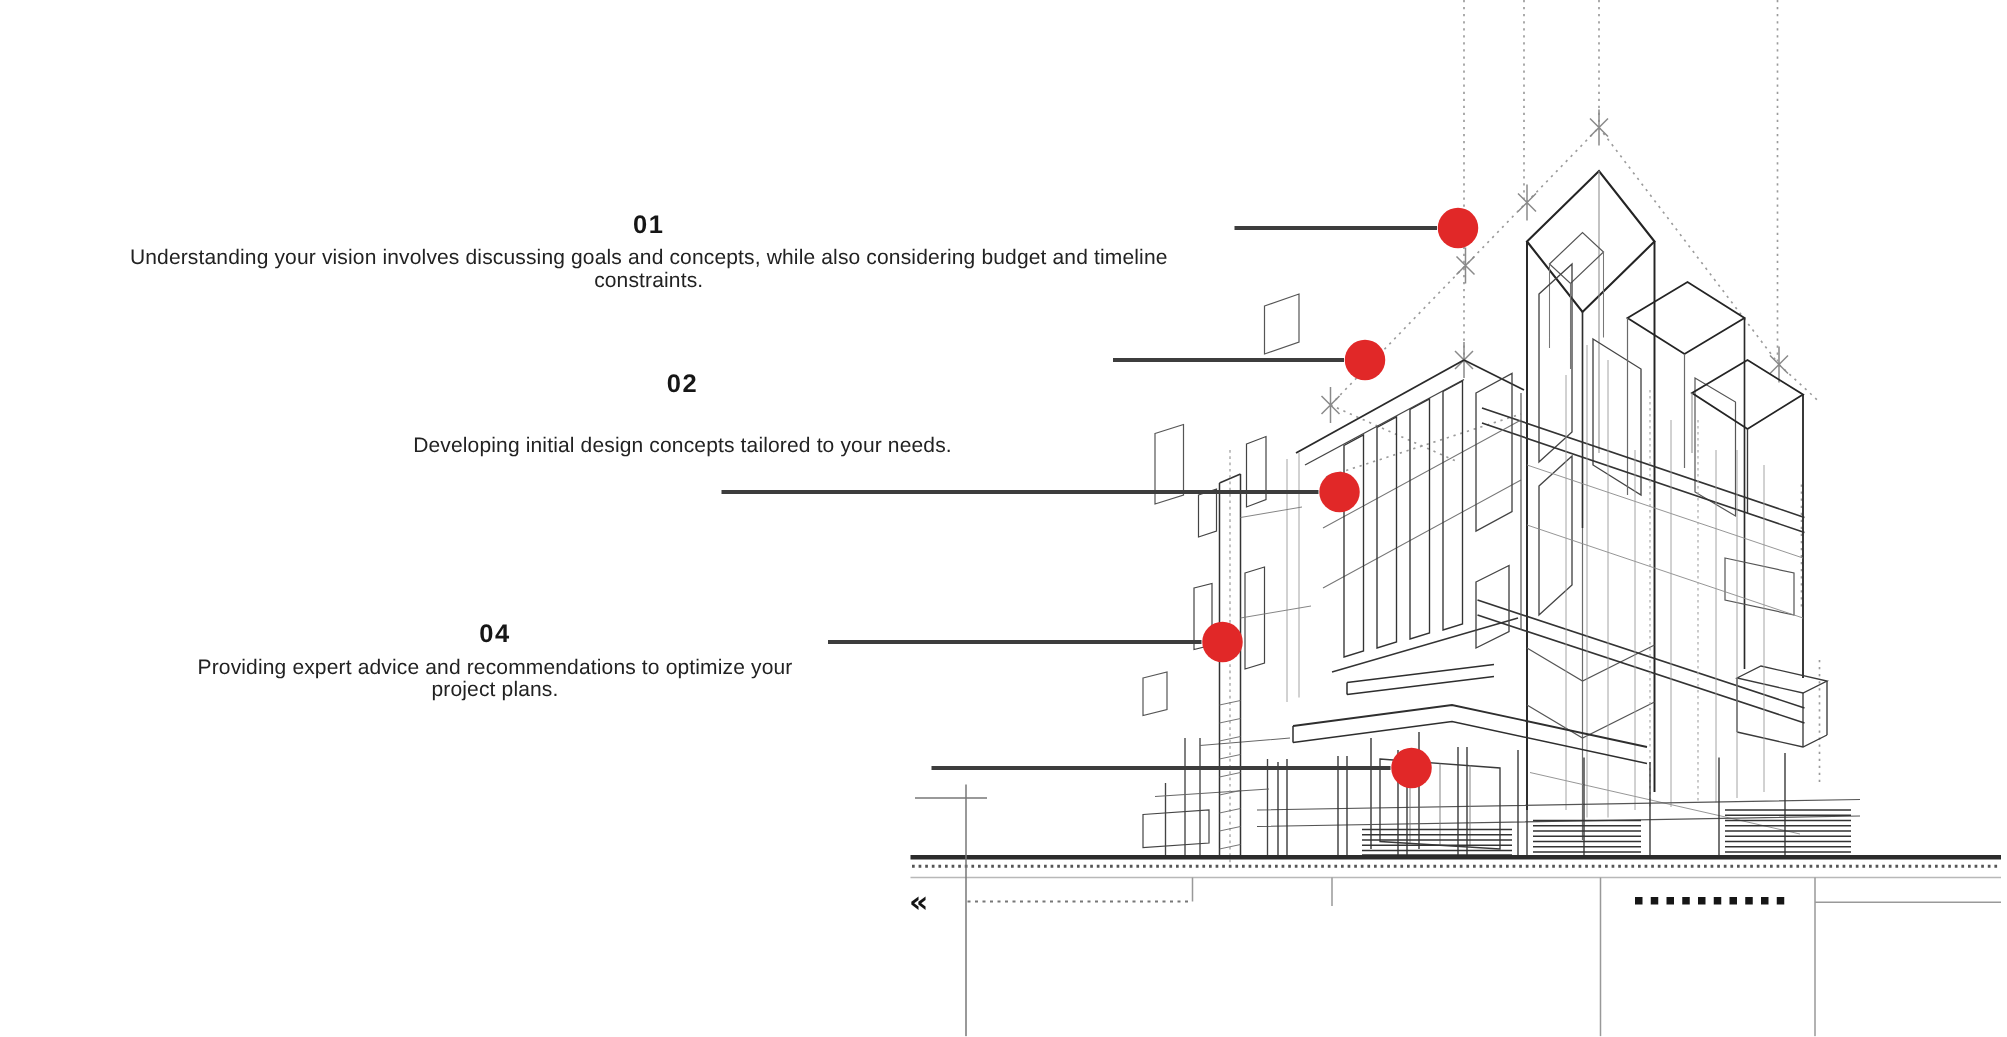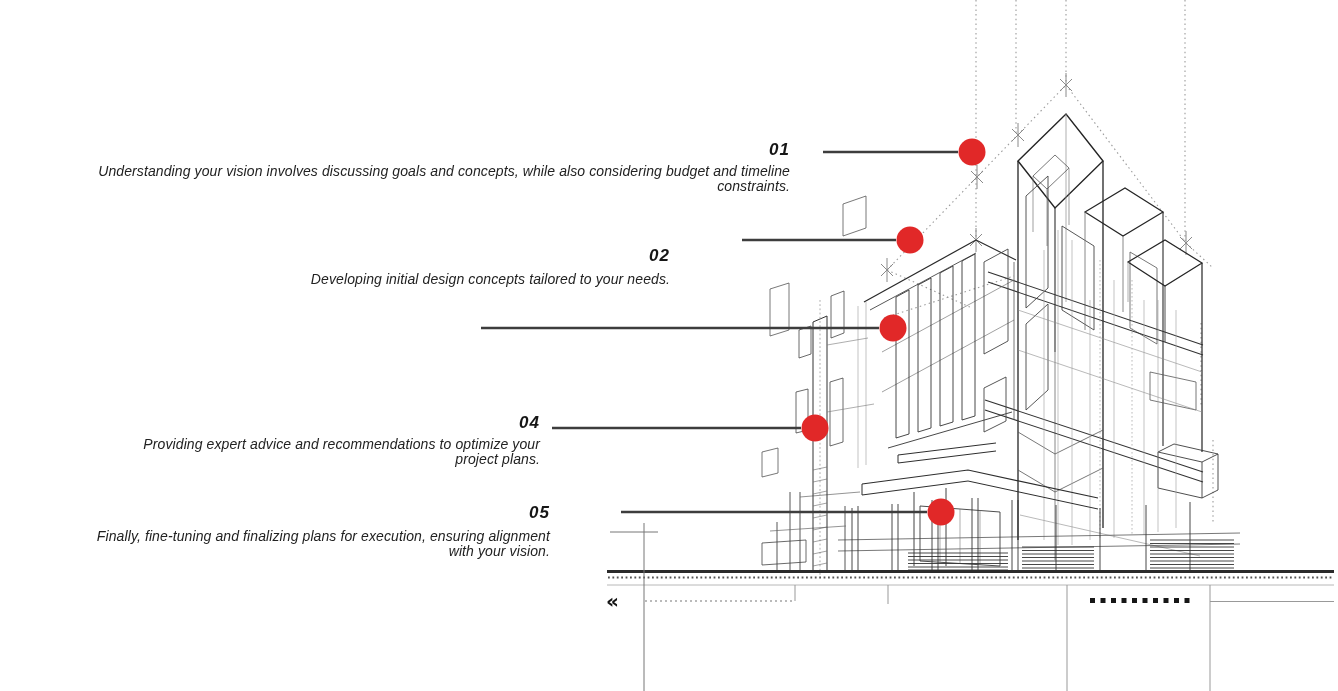"01" .step { font-style: italic -> none; text-align: right -> center }
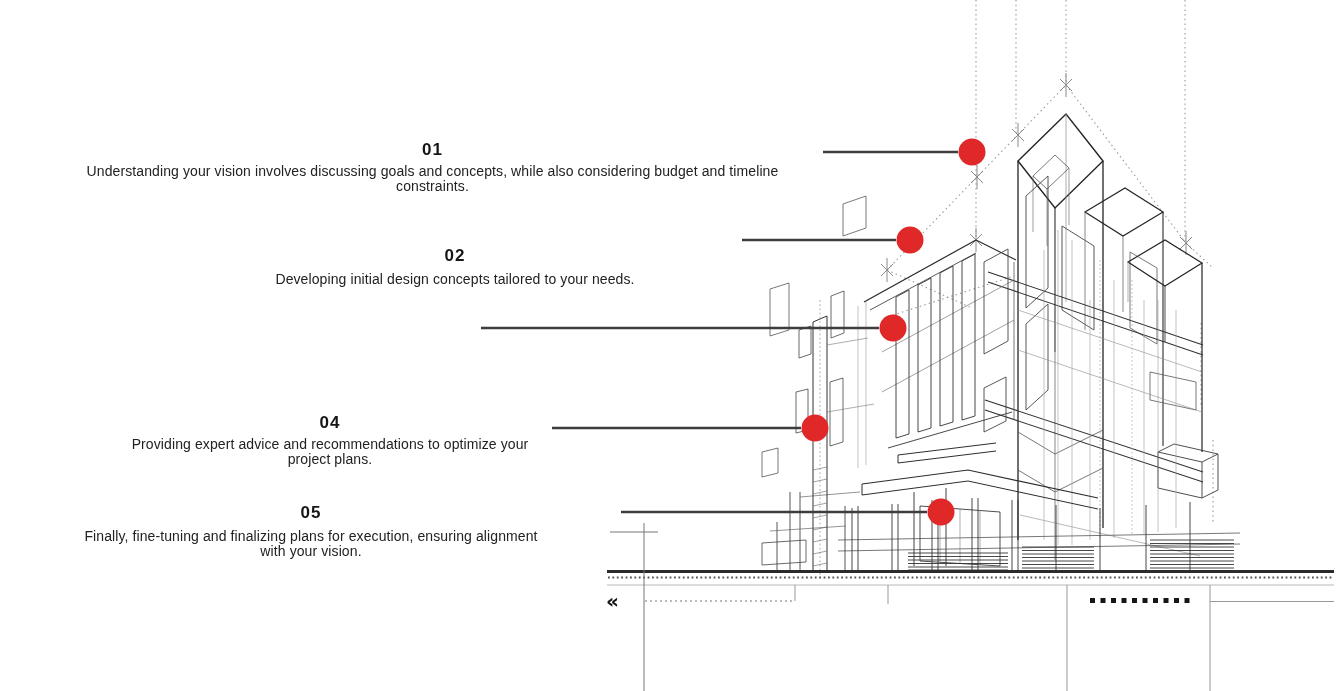"Developing initial design concepts" .step-2 .step-desc { margin-top: 6px -> 23px }
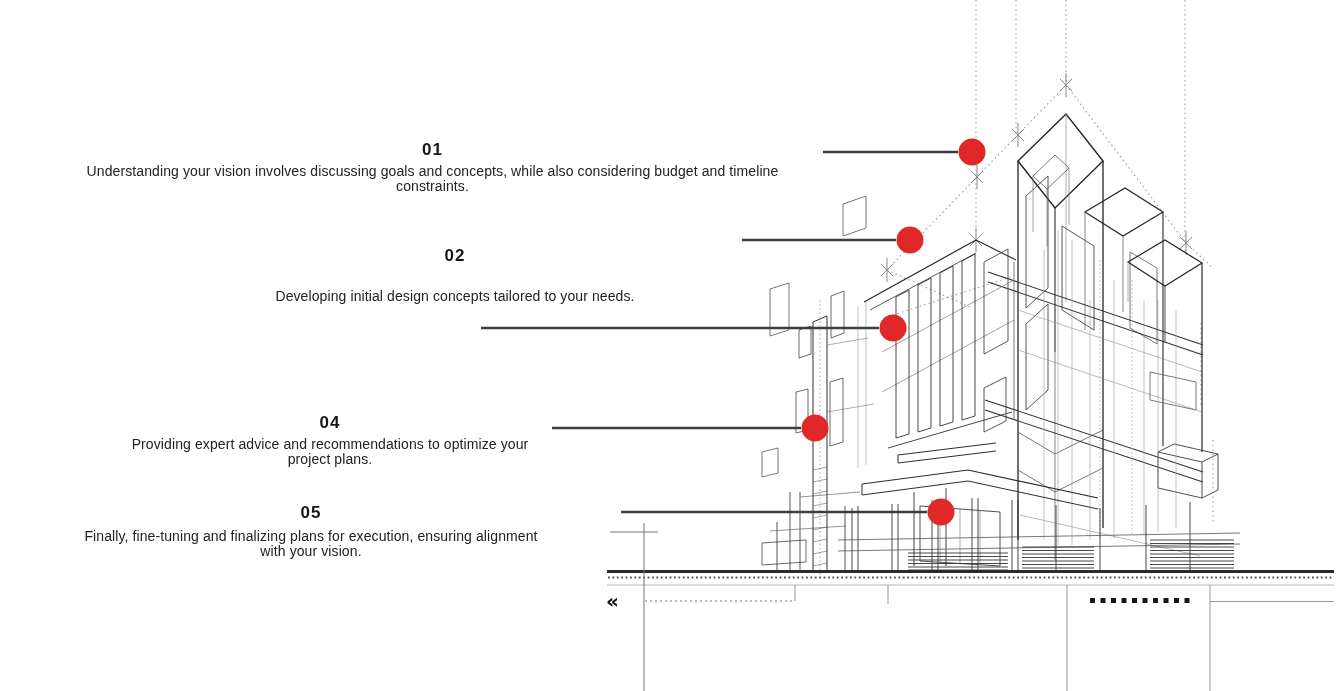"05" div.step { html: <div> <div>05</div> <div>Finally, fine-tuning and finalizing plans for execution, ensuring alignment with your vision.</div> </div> -> none }
